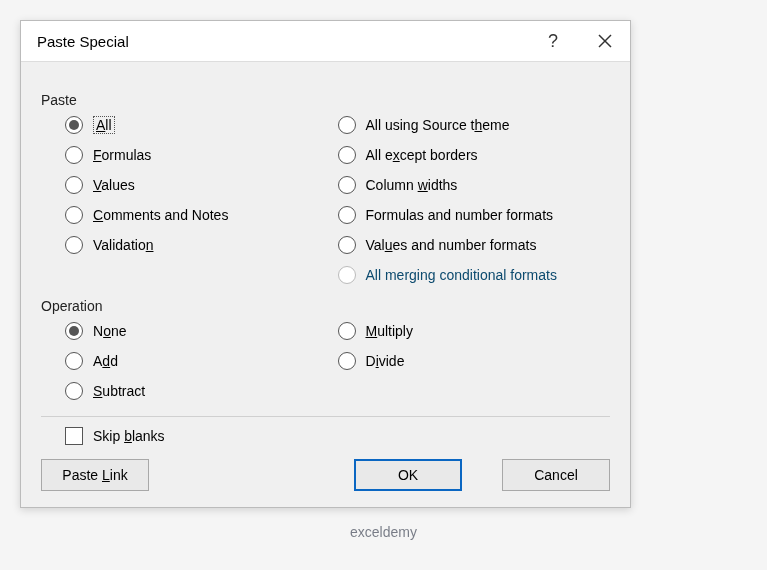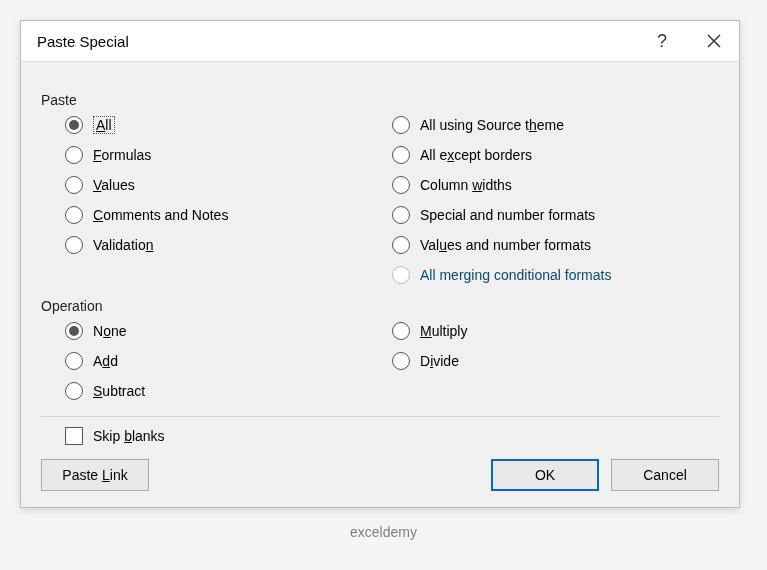"Paste Special" .dialog { width: 720px -> 611px }
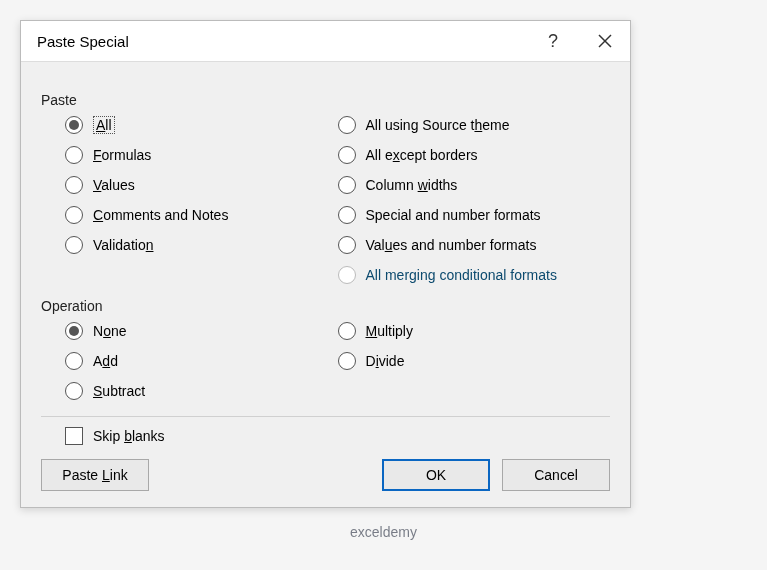"Special and number formats" span.label-text { text: Special -> Formulas }
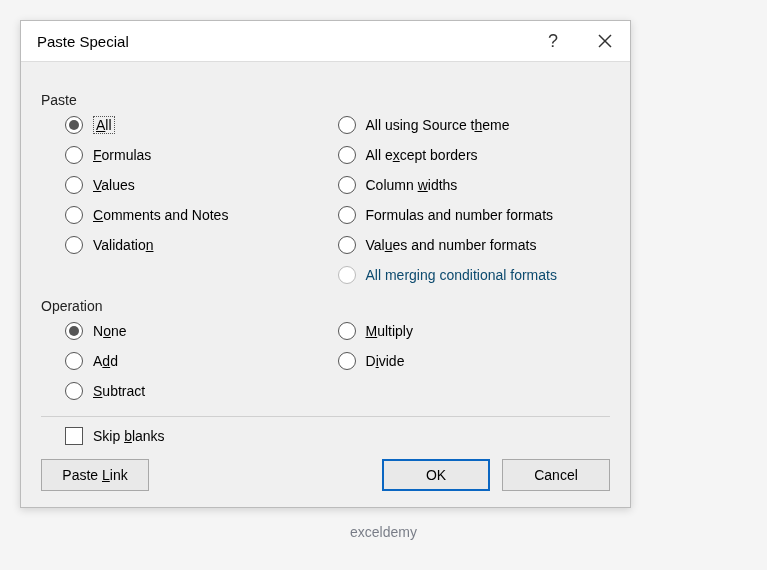"Paste Link" .button-row { gap: none -> 28px }
